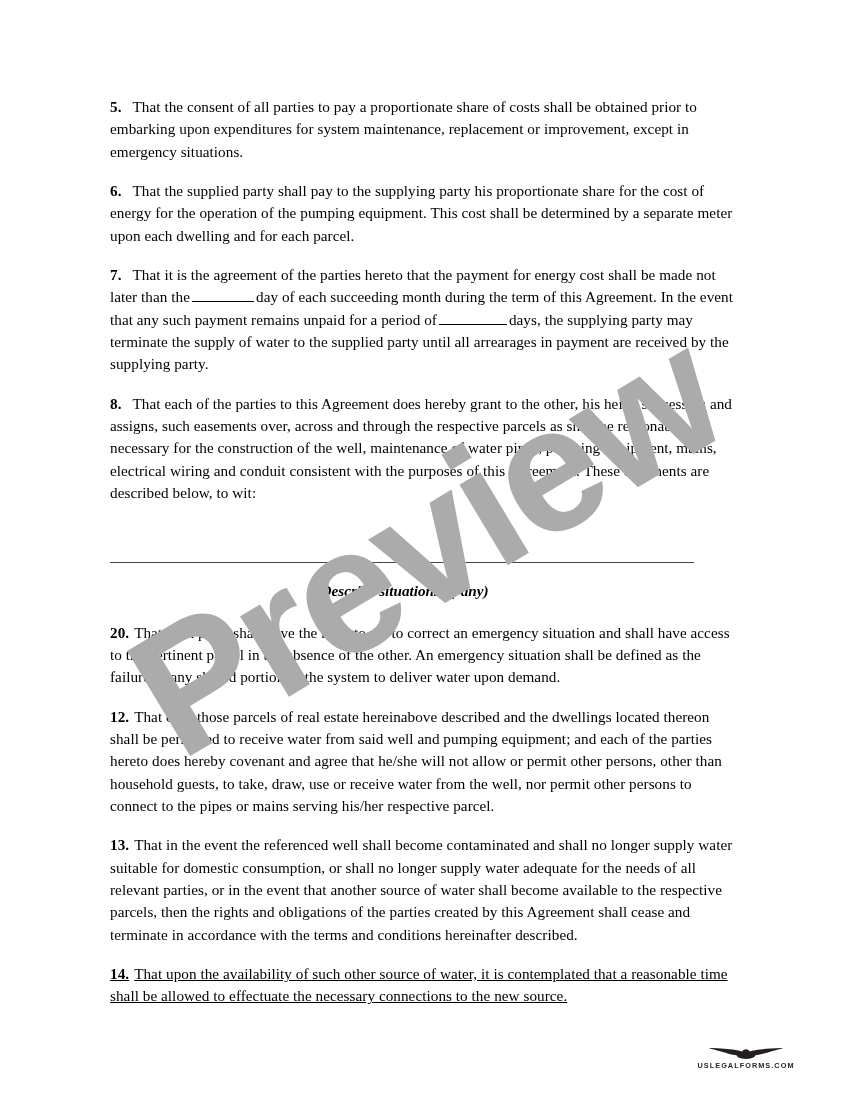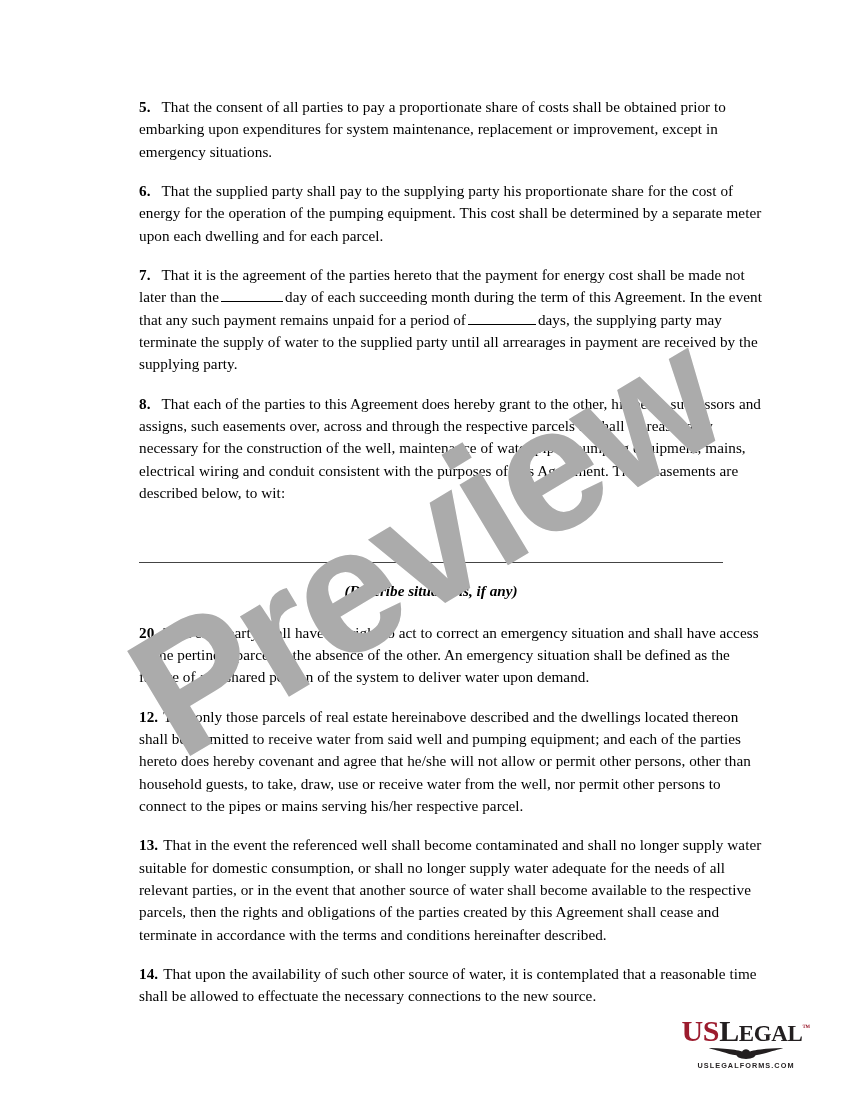"5. That the consent of" .content { left: 139px -> 110px }
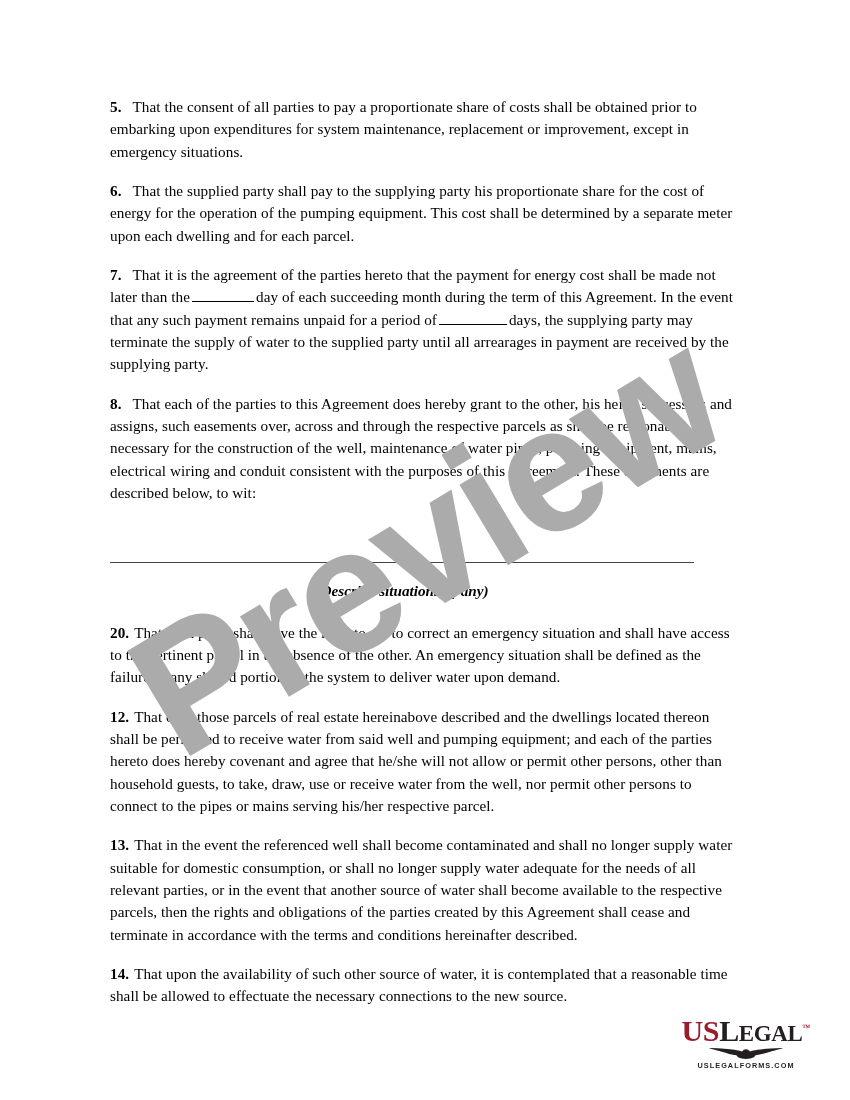"14. That upon the availability" .clause:last-child { text-decoration: none -> underline }
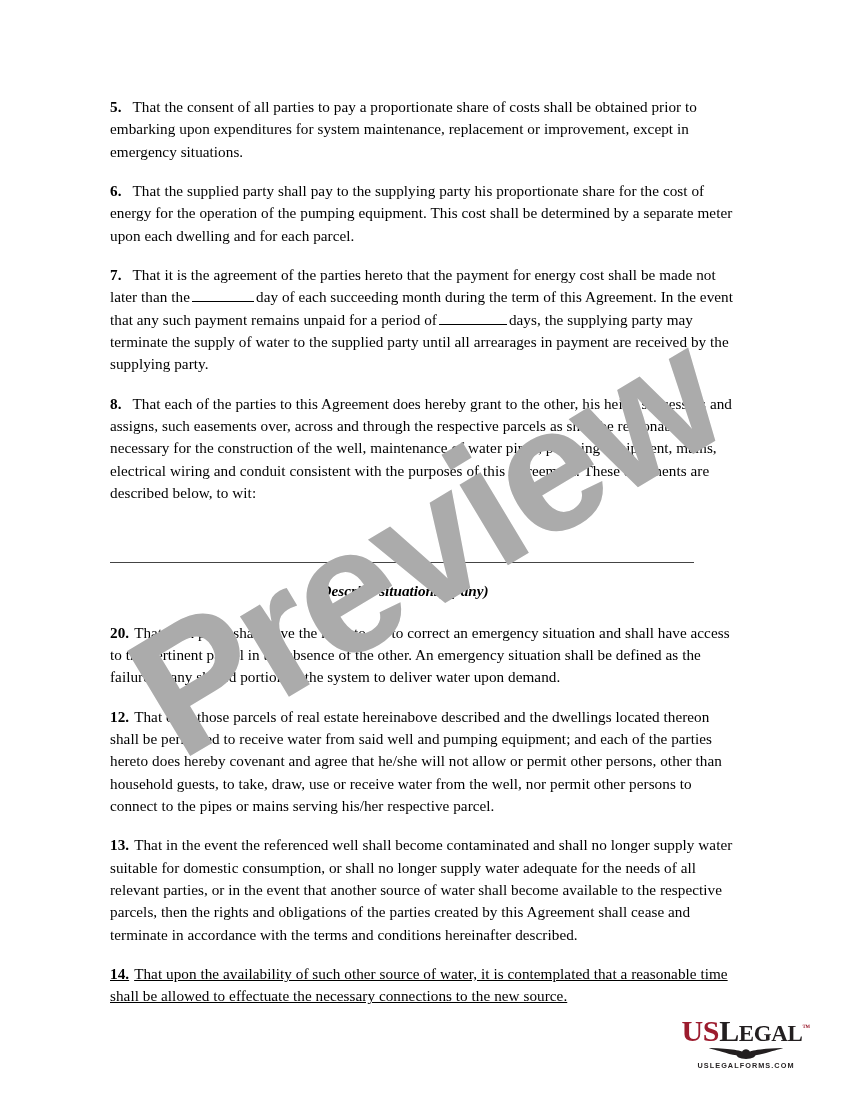"USLEGAL™" div.logo-wordmark { html: <div><span>US</span><span><span>L</span><span>EGAL</span></span><span>™</span></div> -> none }
